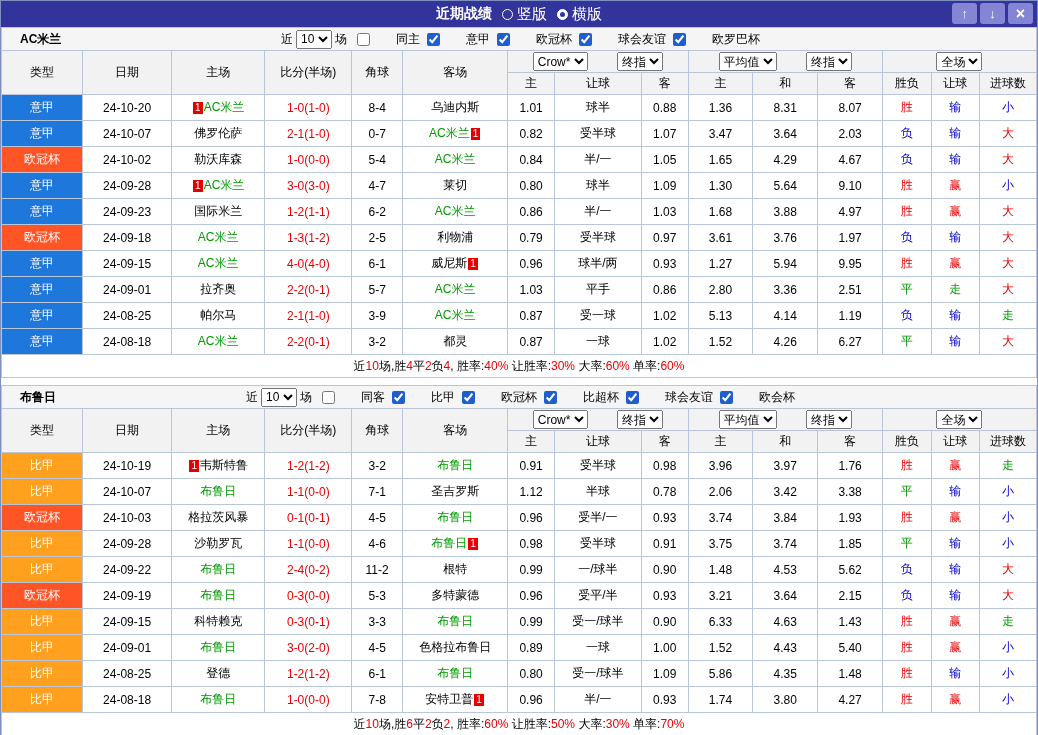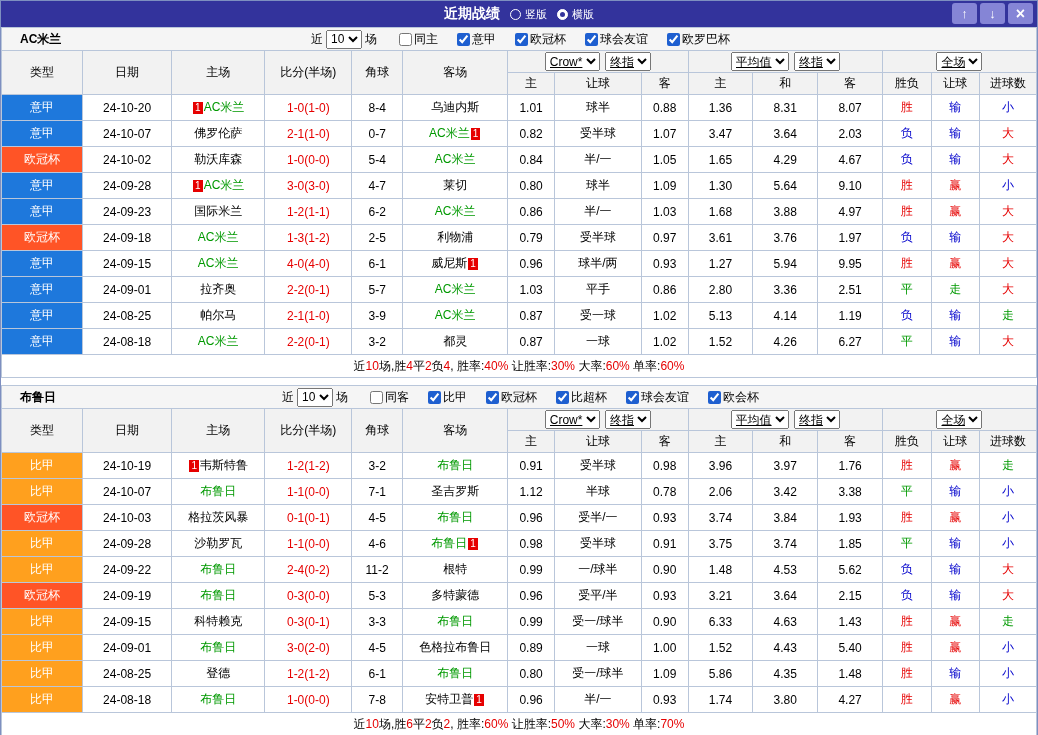"竖版" .radio-opt { font-size: 11px -> 15px }
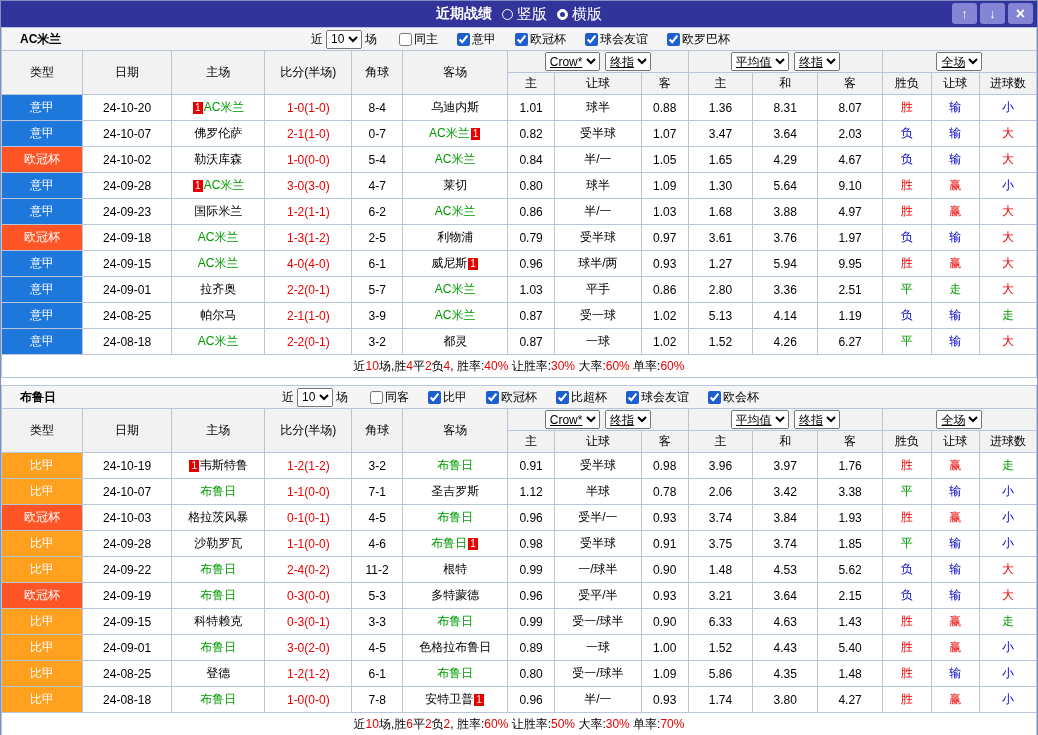"同主" .chk { gap: none -> 24px; margin-left: 19px -> 7px }
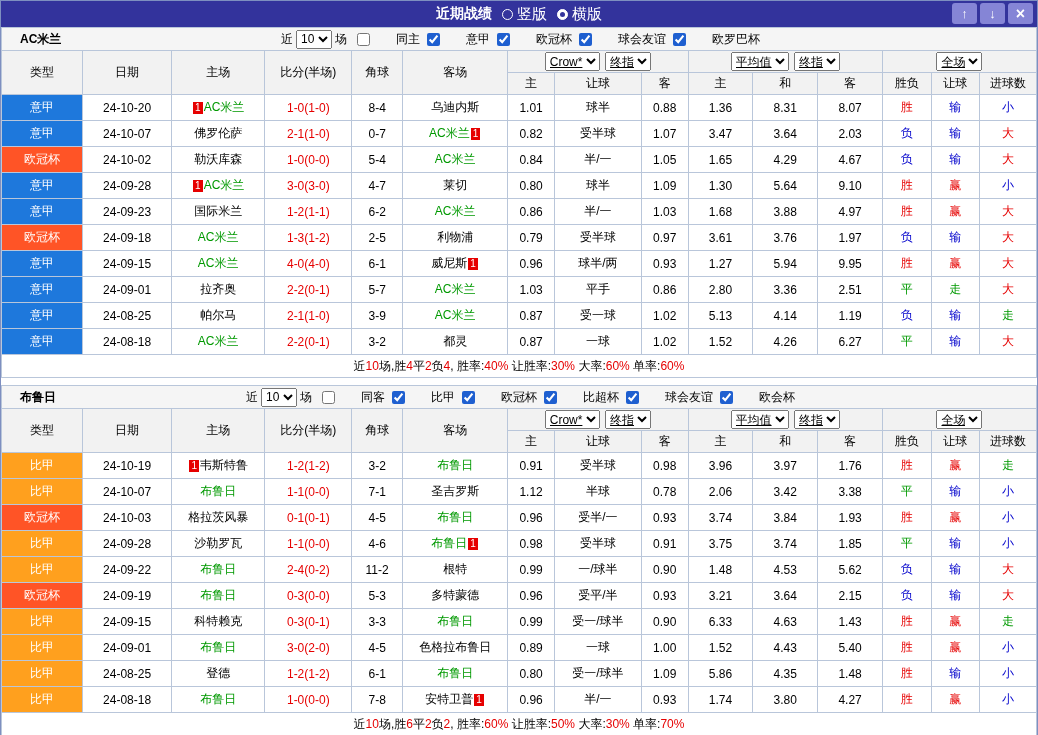"Crow*" .dd-cell select { margin: 0 1px -> 0 13px; text-decoration: underline -> none }
